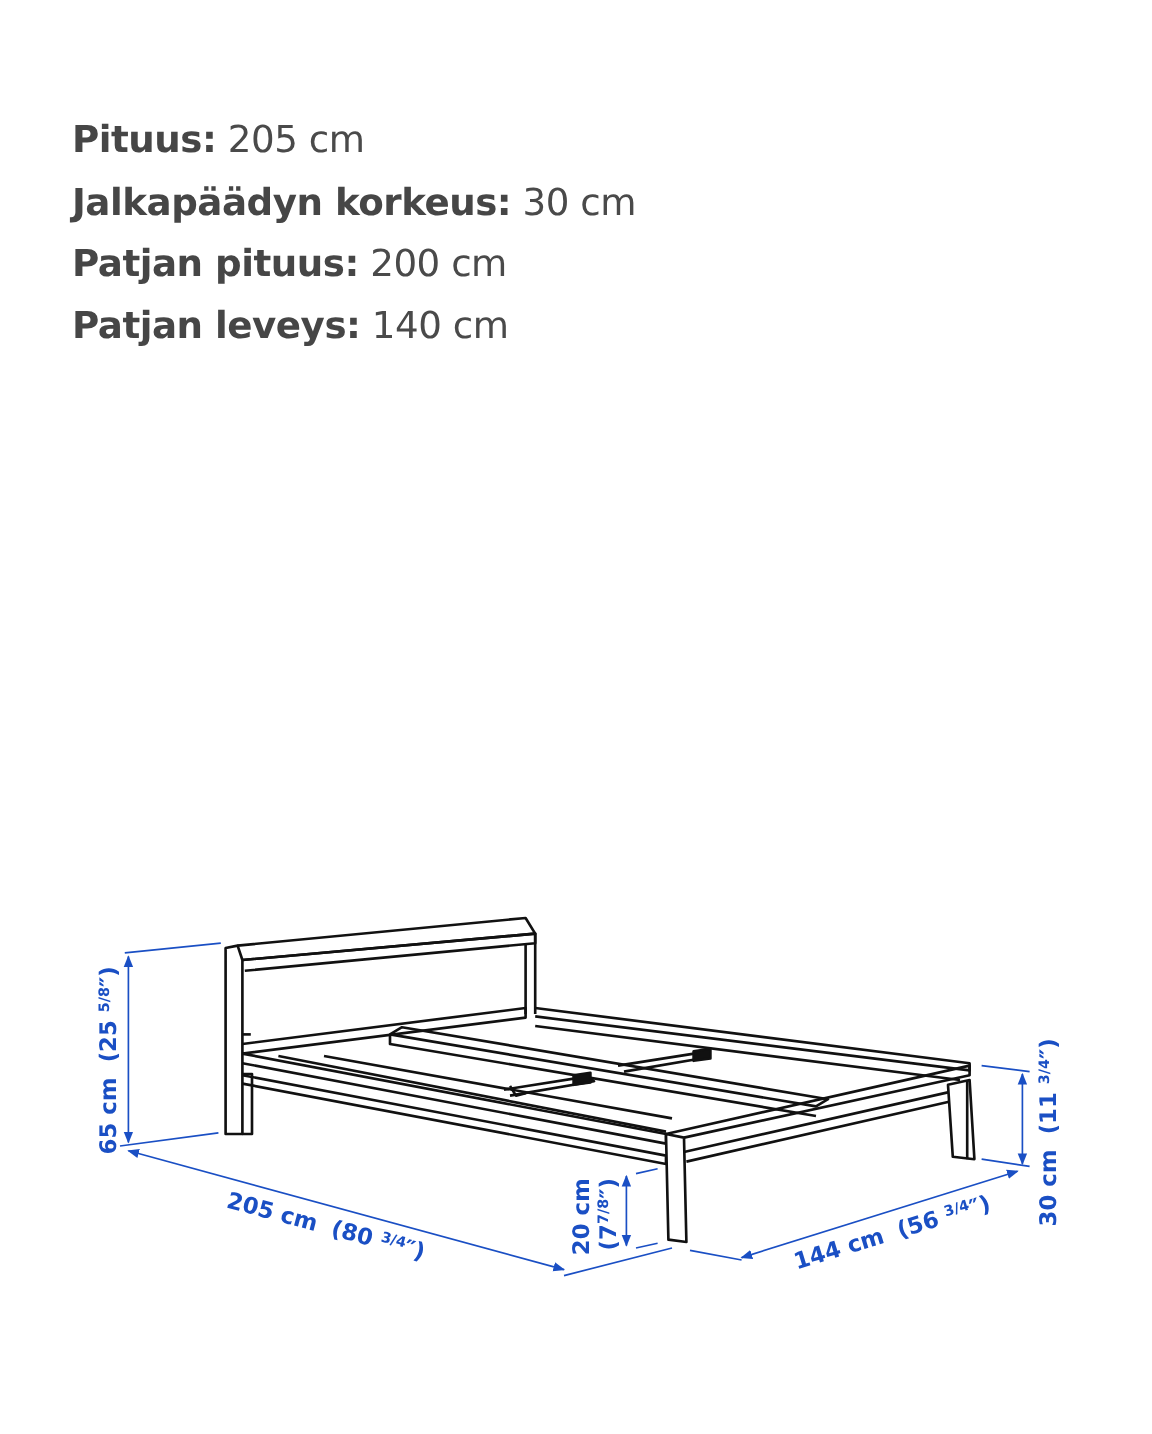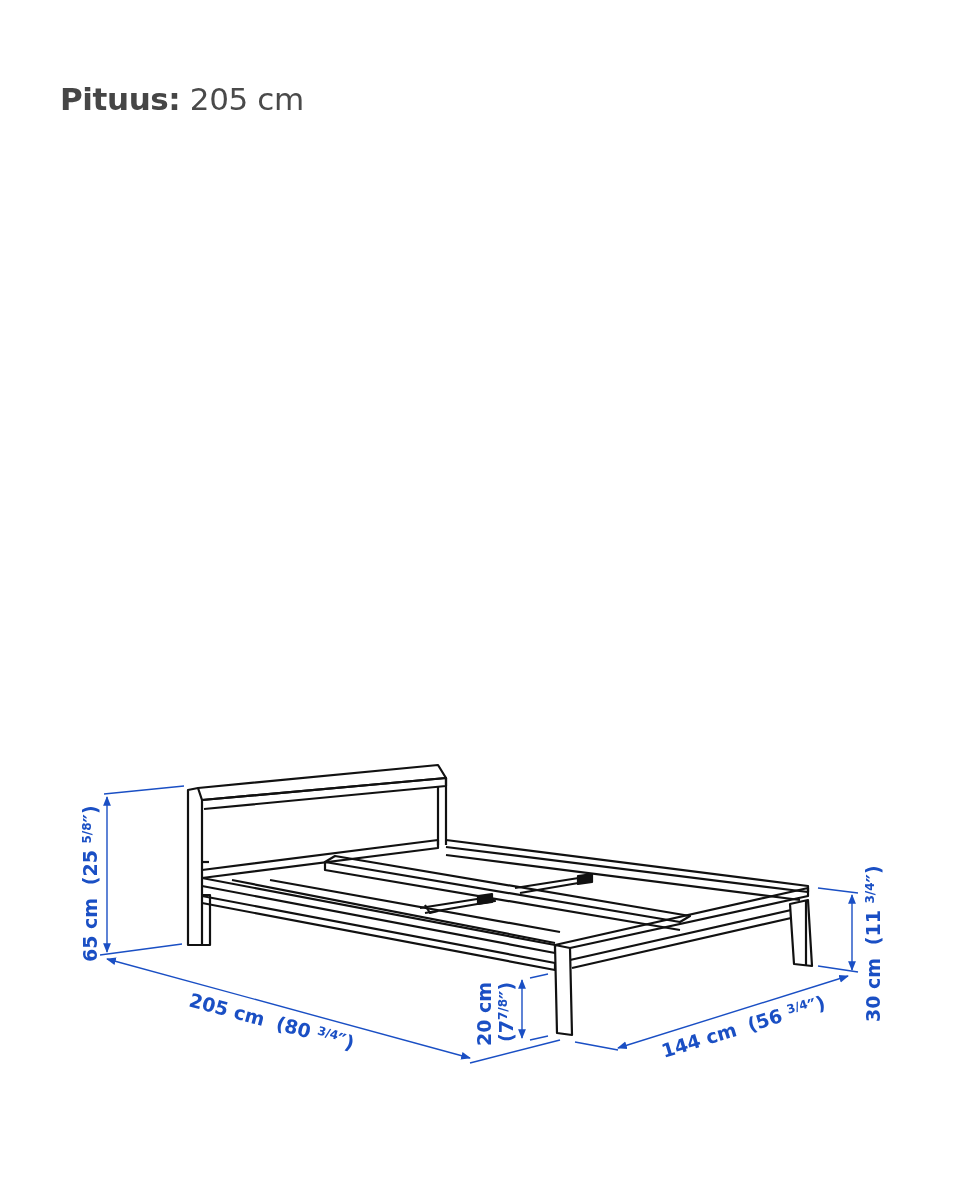"Pituus: 205 cm" .specs { top: 74px -> 92px }
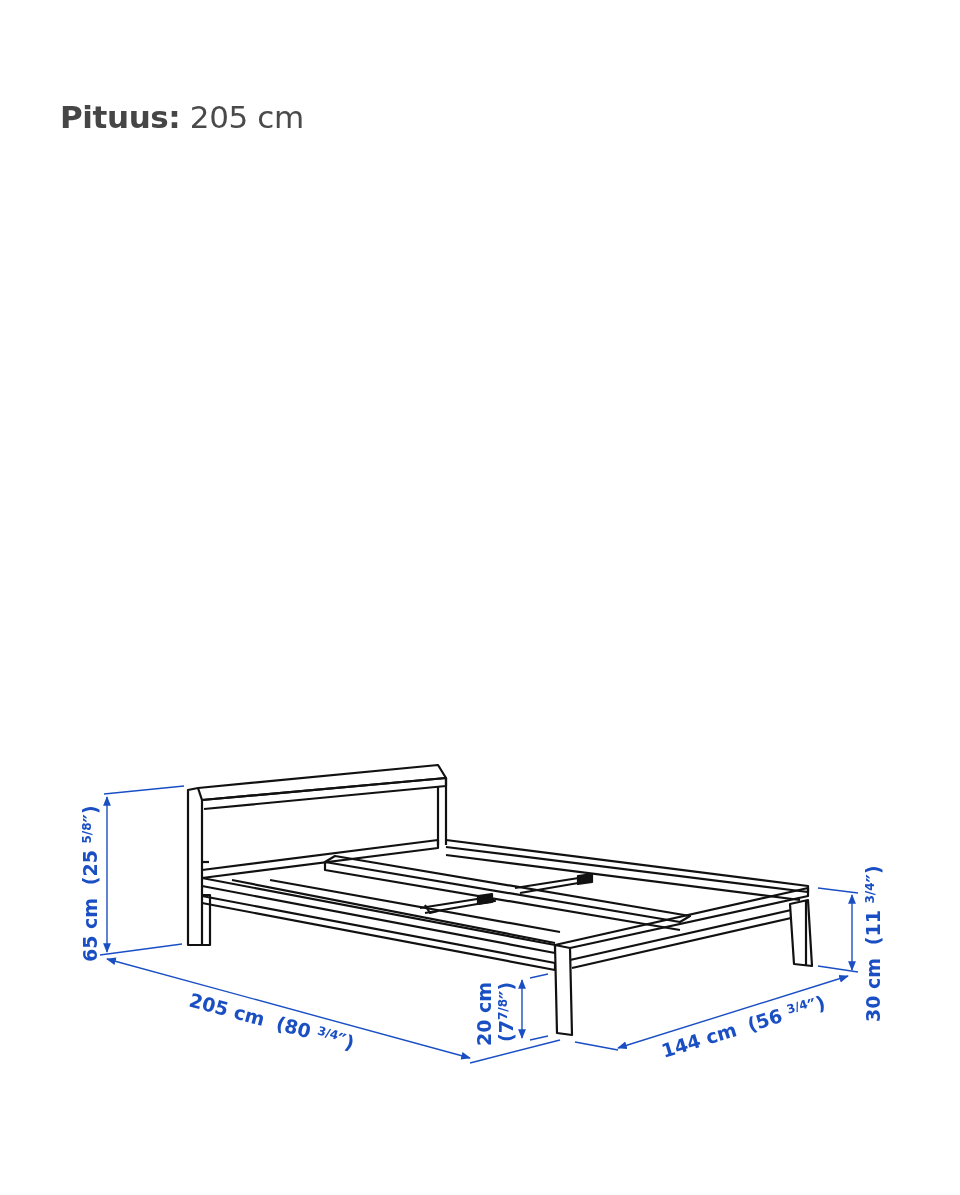"Jalkapäädyn korkeus: 30 cm" li.spec-row { html: none -> <li><span>Jalkapäädyn korkeus:</span><span> 30 cm</span></li> }
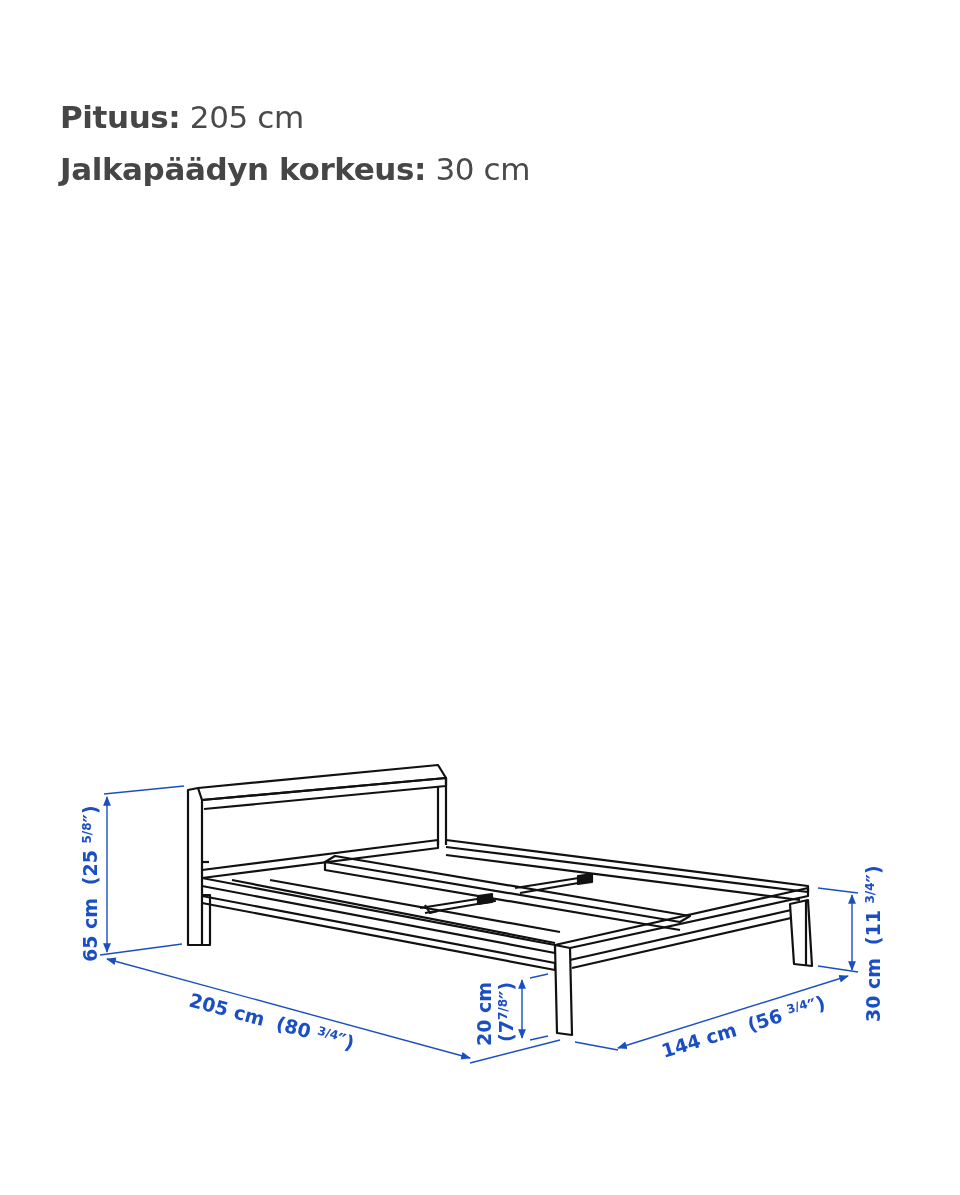"Patjan pituus: 200 cm" li.spec-row { html: none -> <li><span>Patjan pituus:</span><span> 200 cm</span></li> }
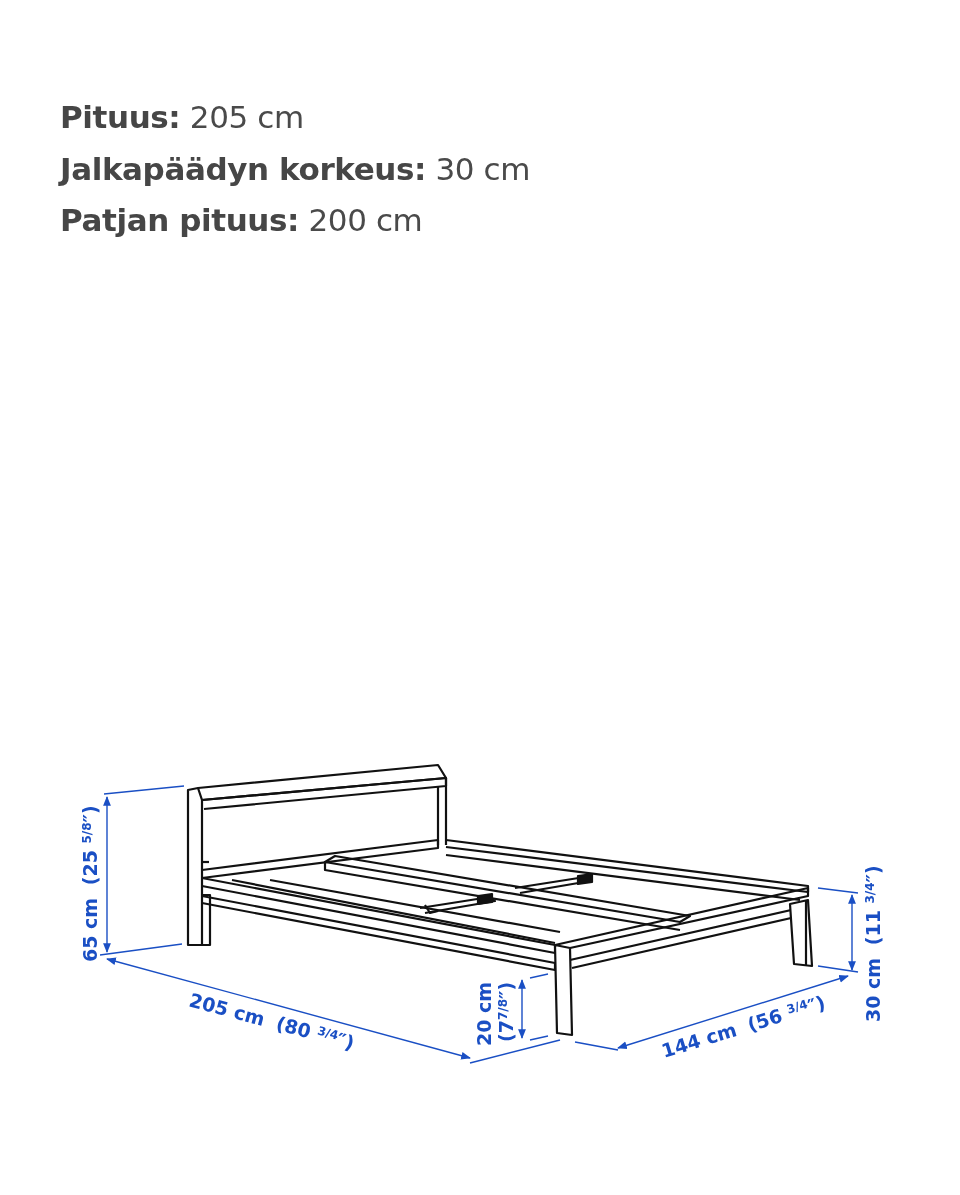"Patjan leveys: 140 cm" li.spec-row { html: none -> <li><span>Patjan leveys:</span><span> 140 cm</span></li> }
